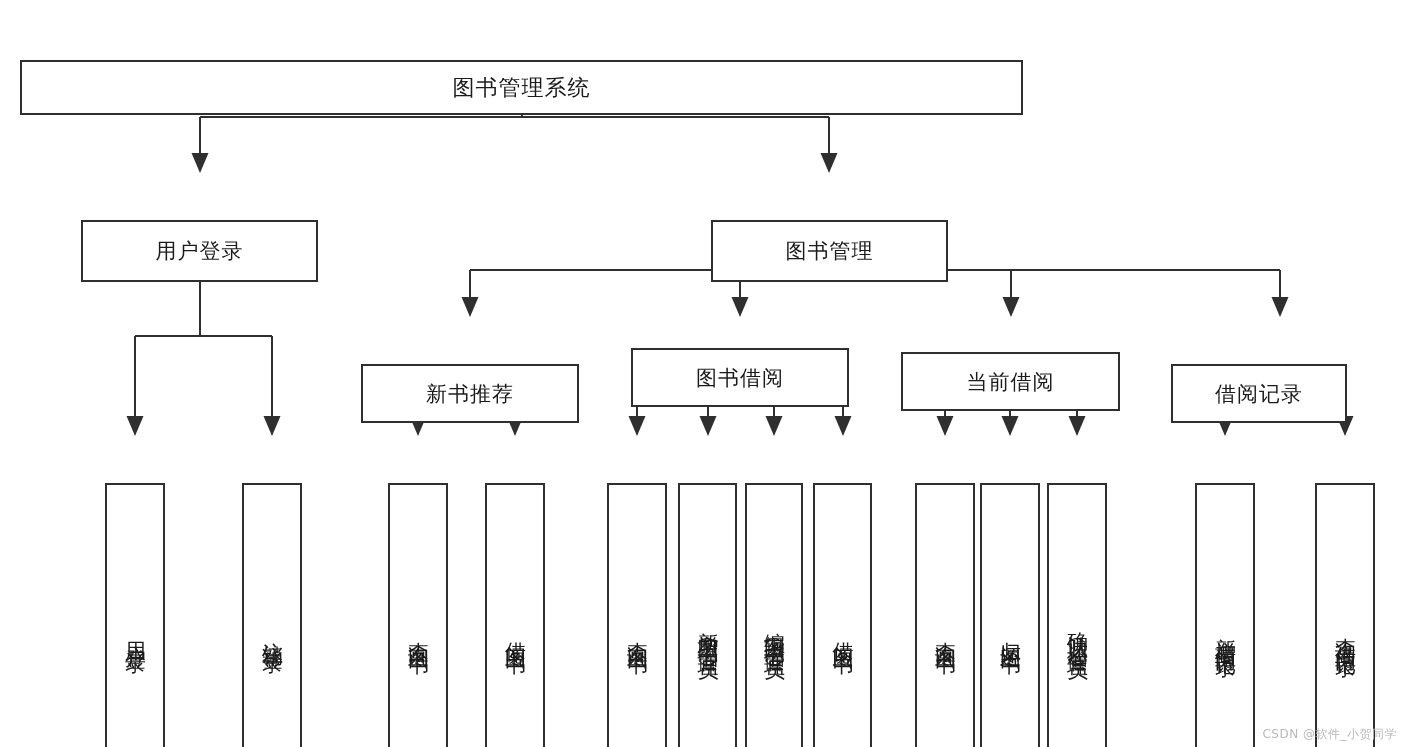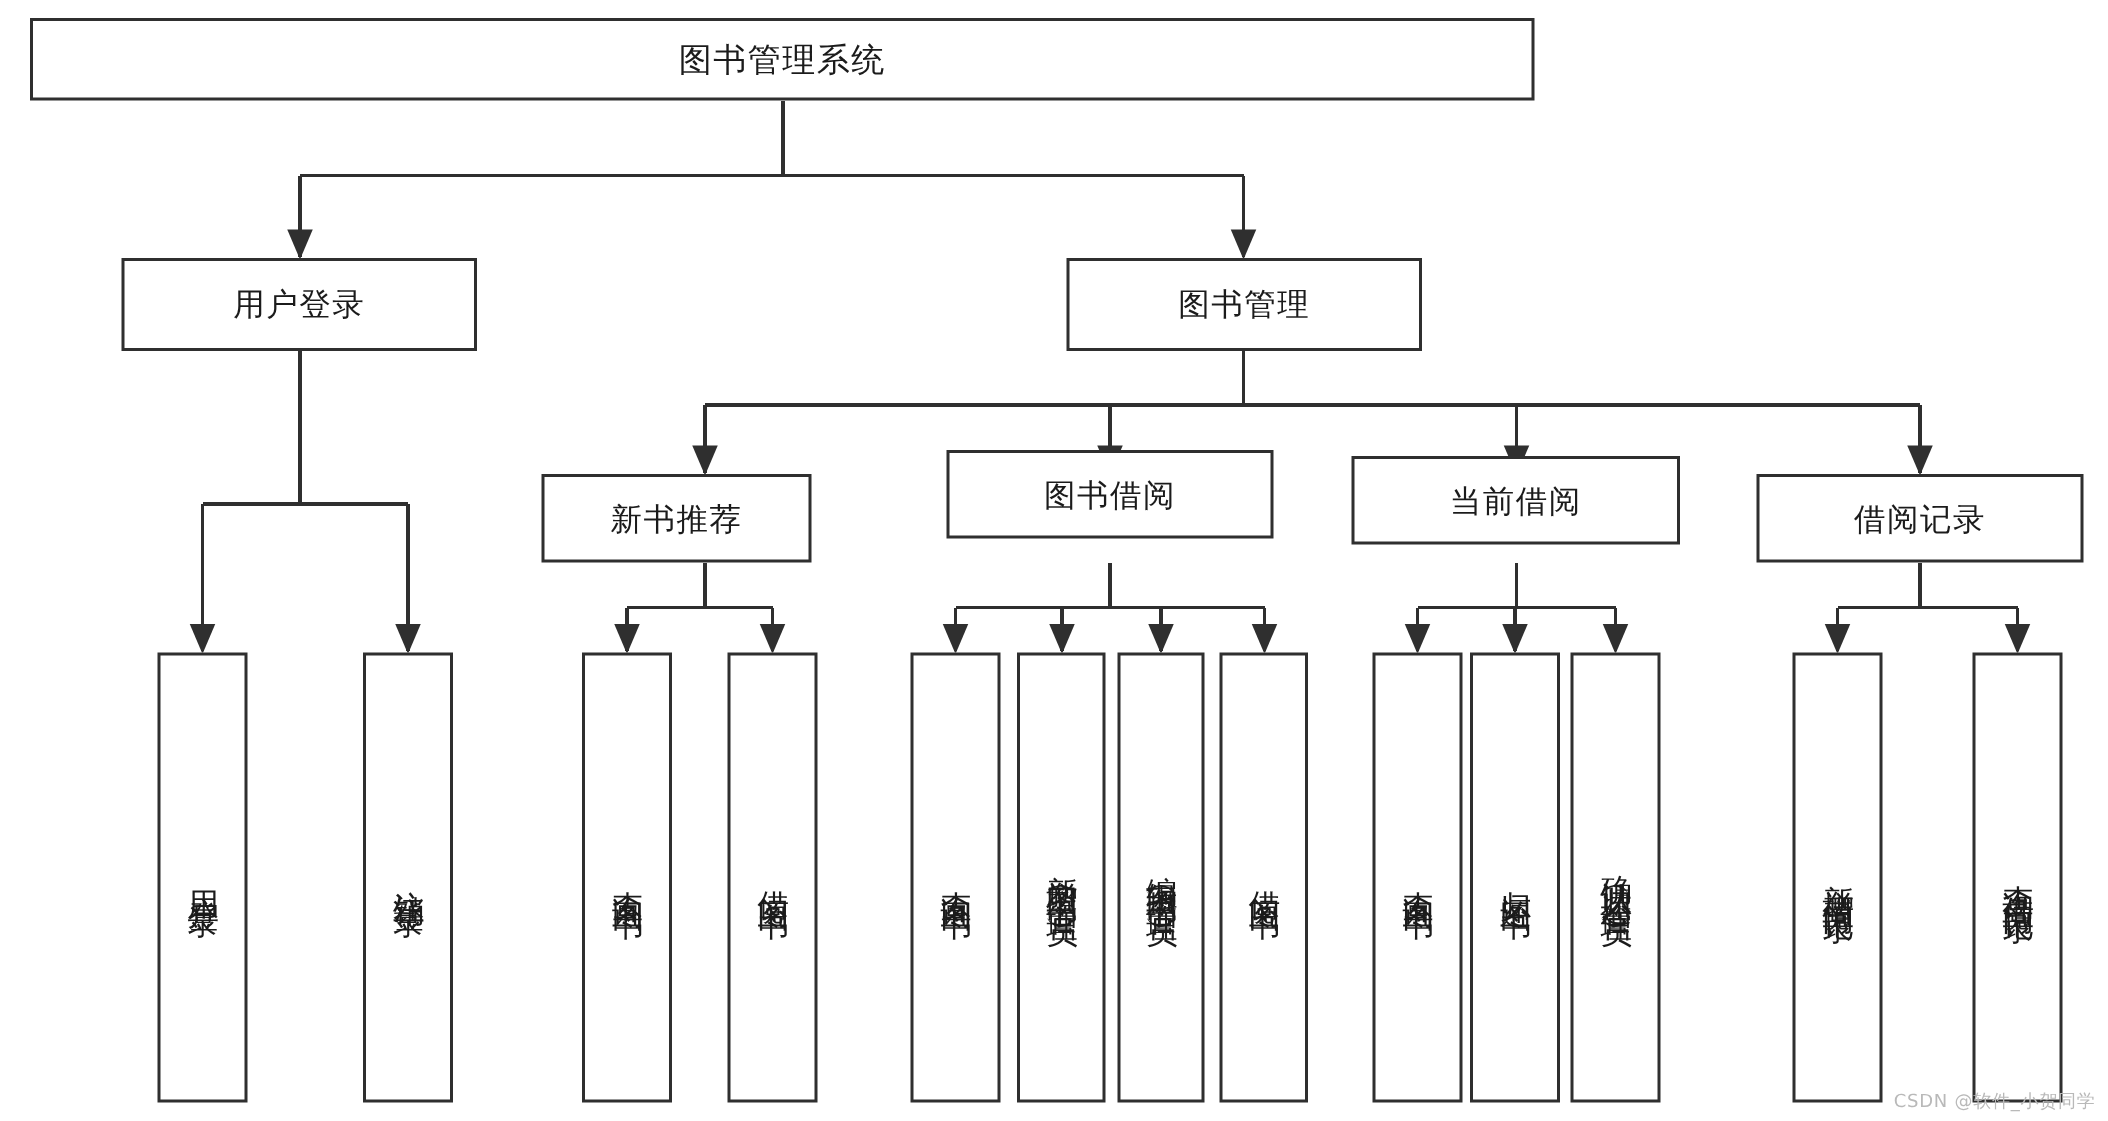"图书管理系统" .node { margin-top: none -> 48px }
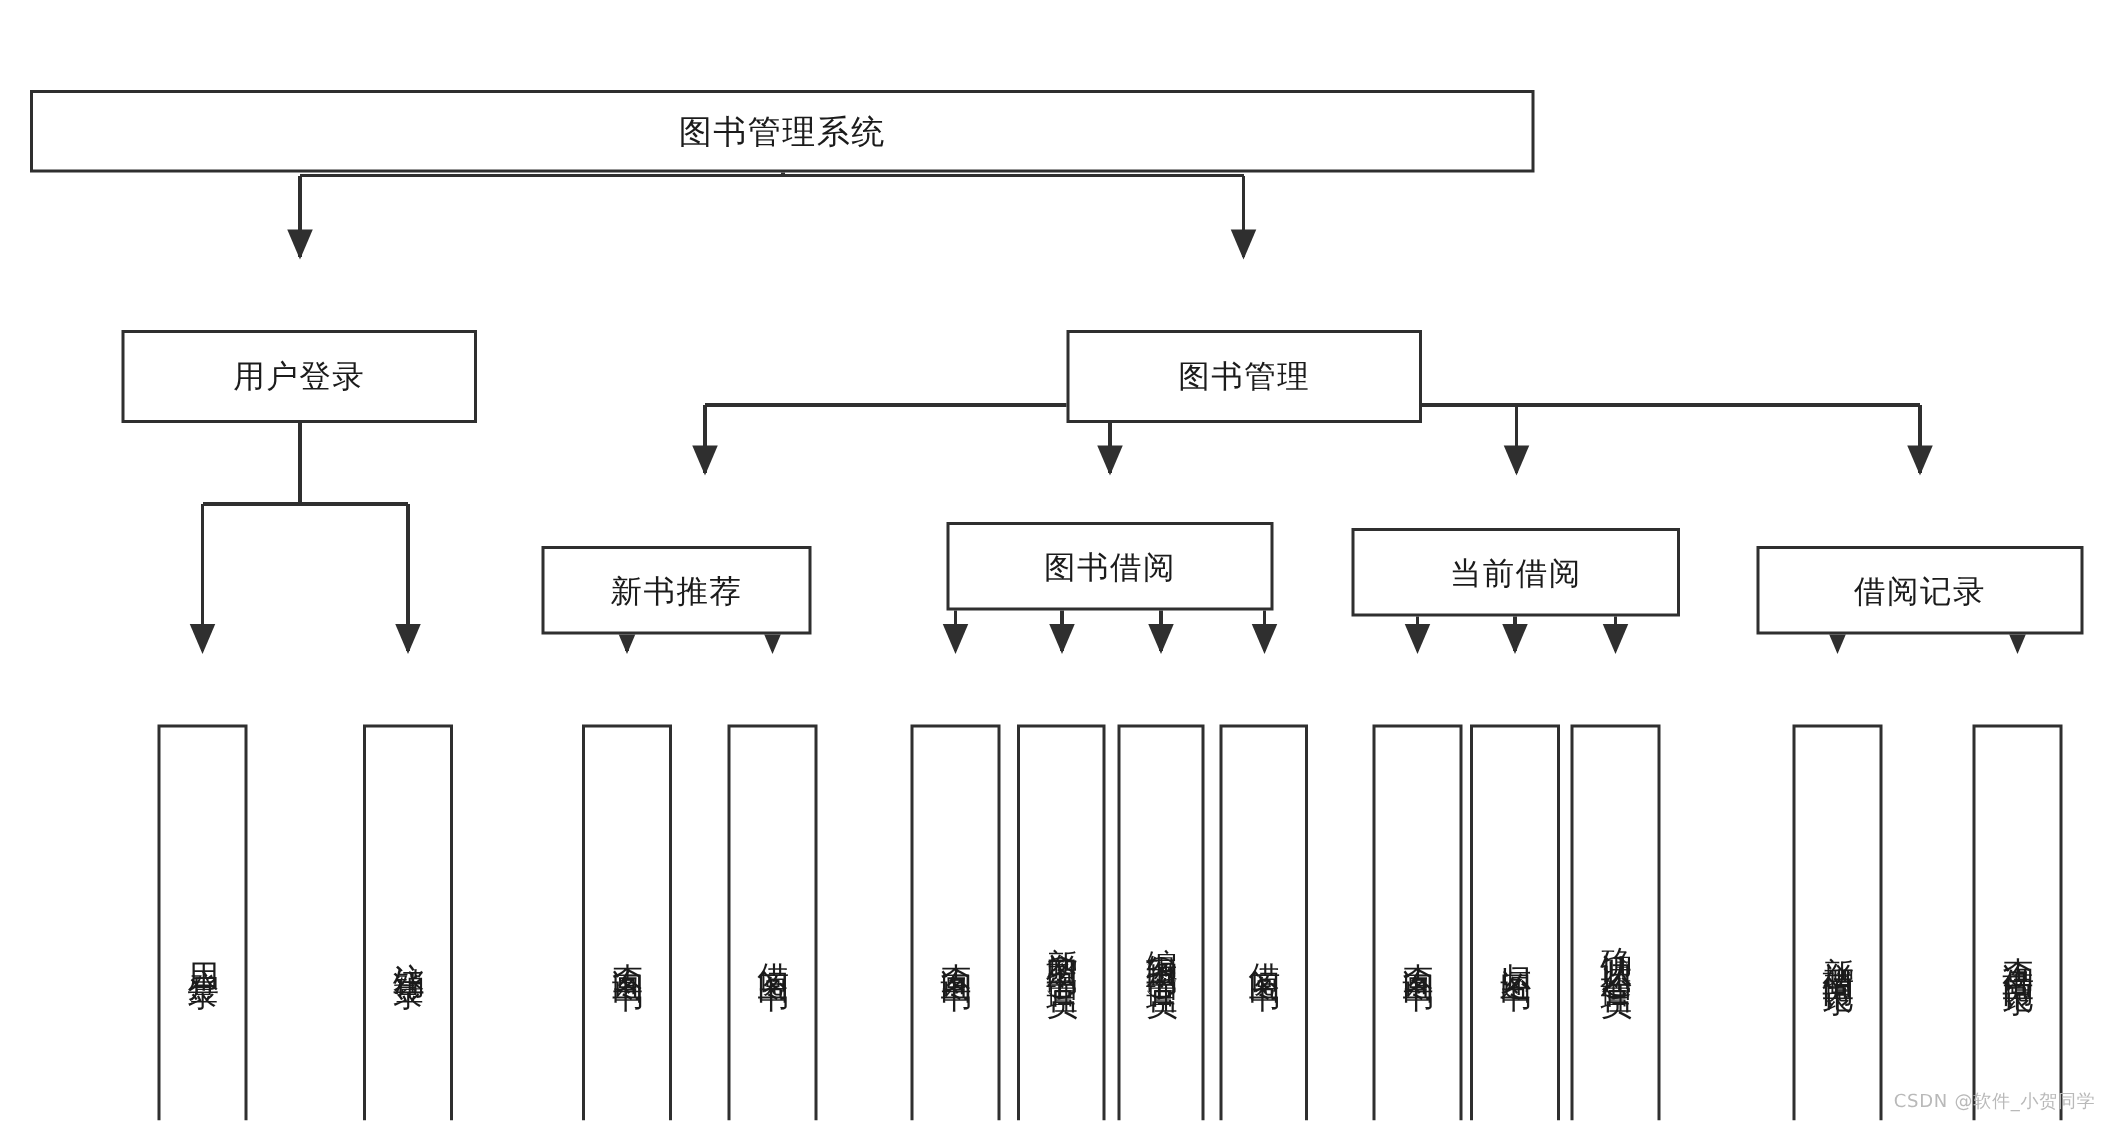"新书推荐" div.node { width: 180px -> 218px }
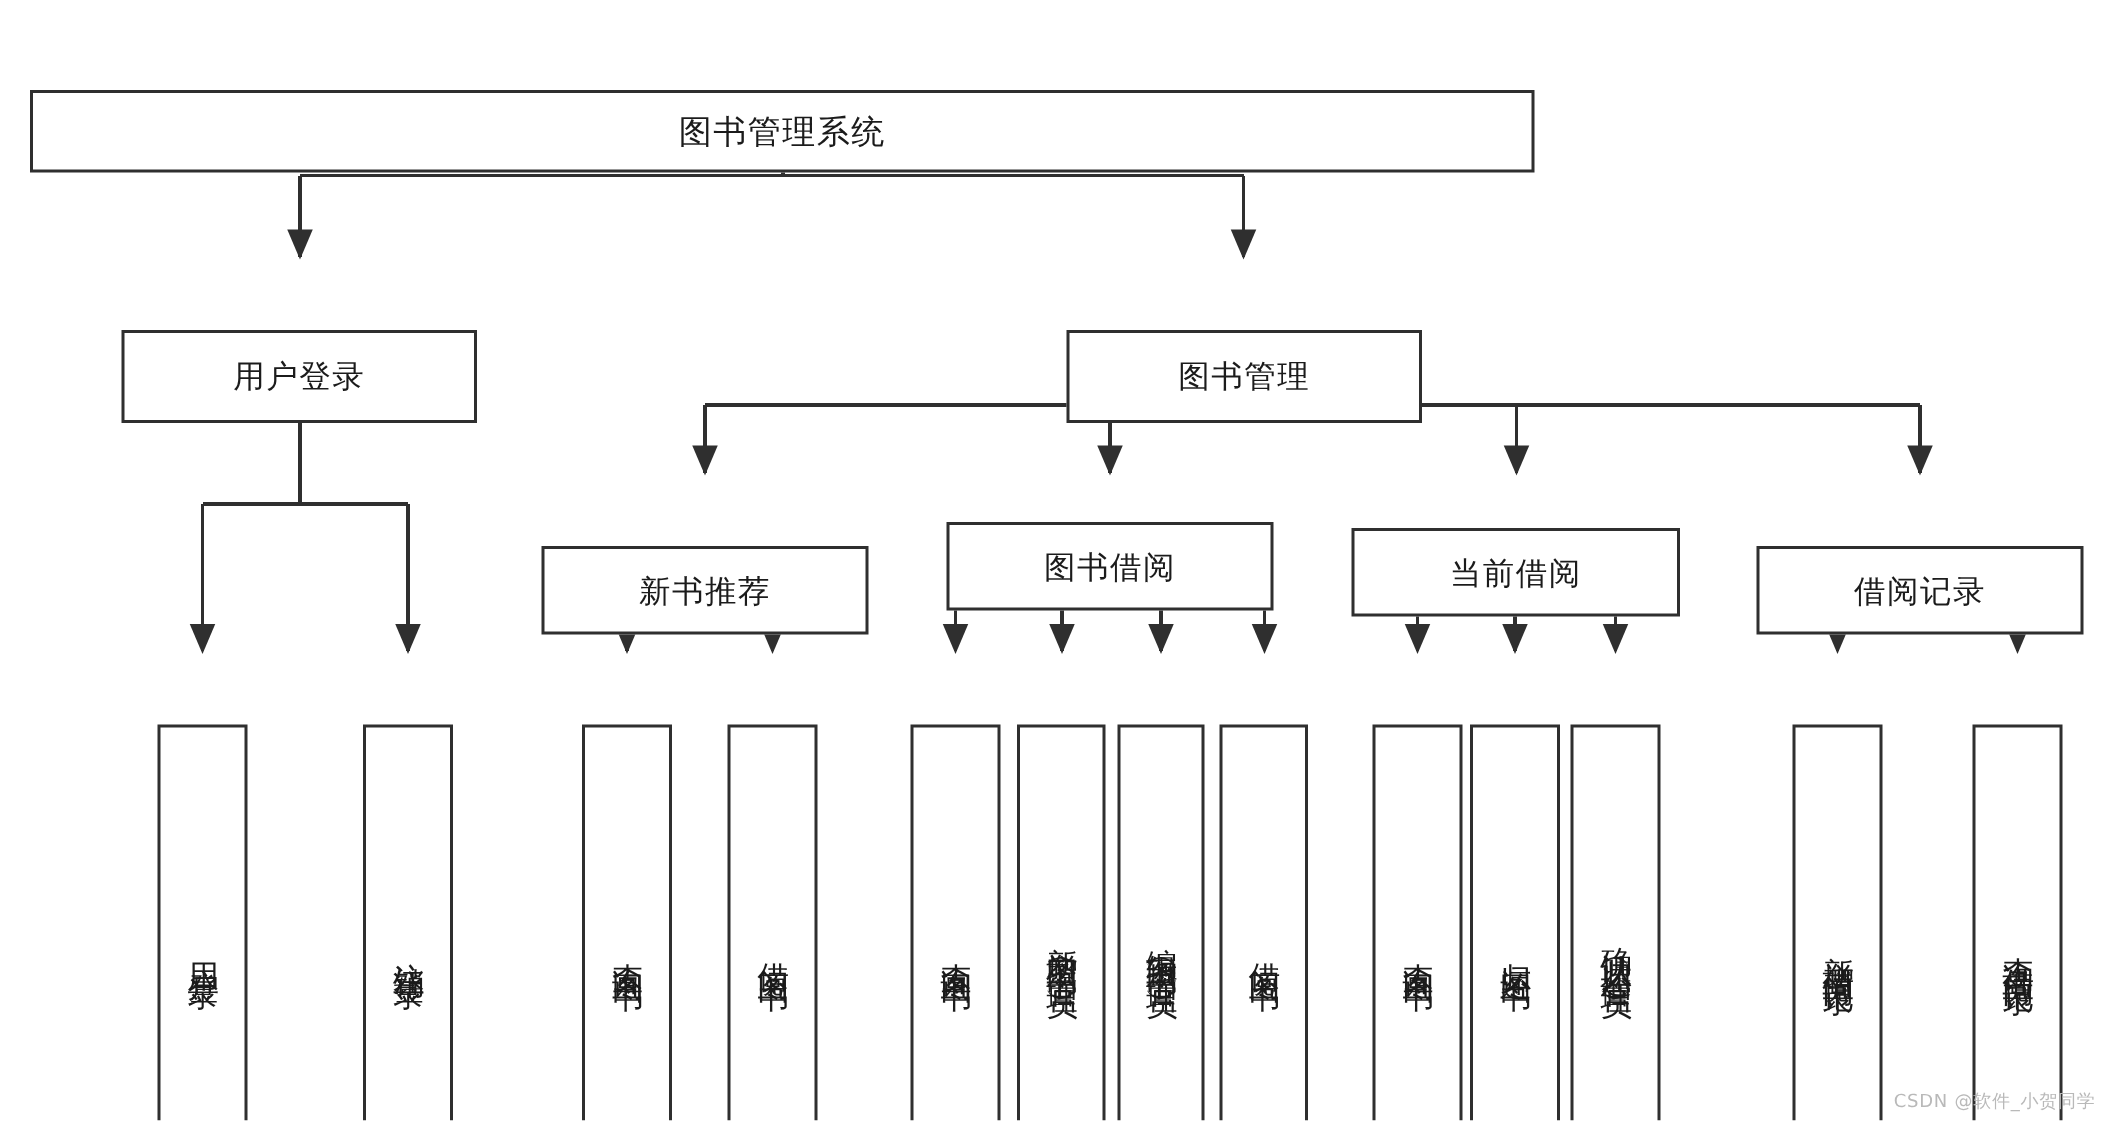"借阅记录" div.node { width: 218px -> 176px }
